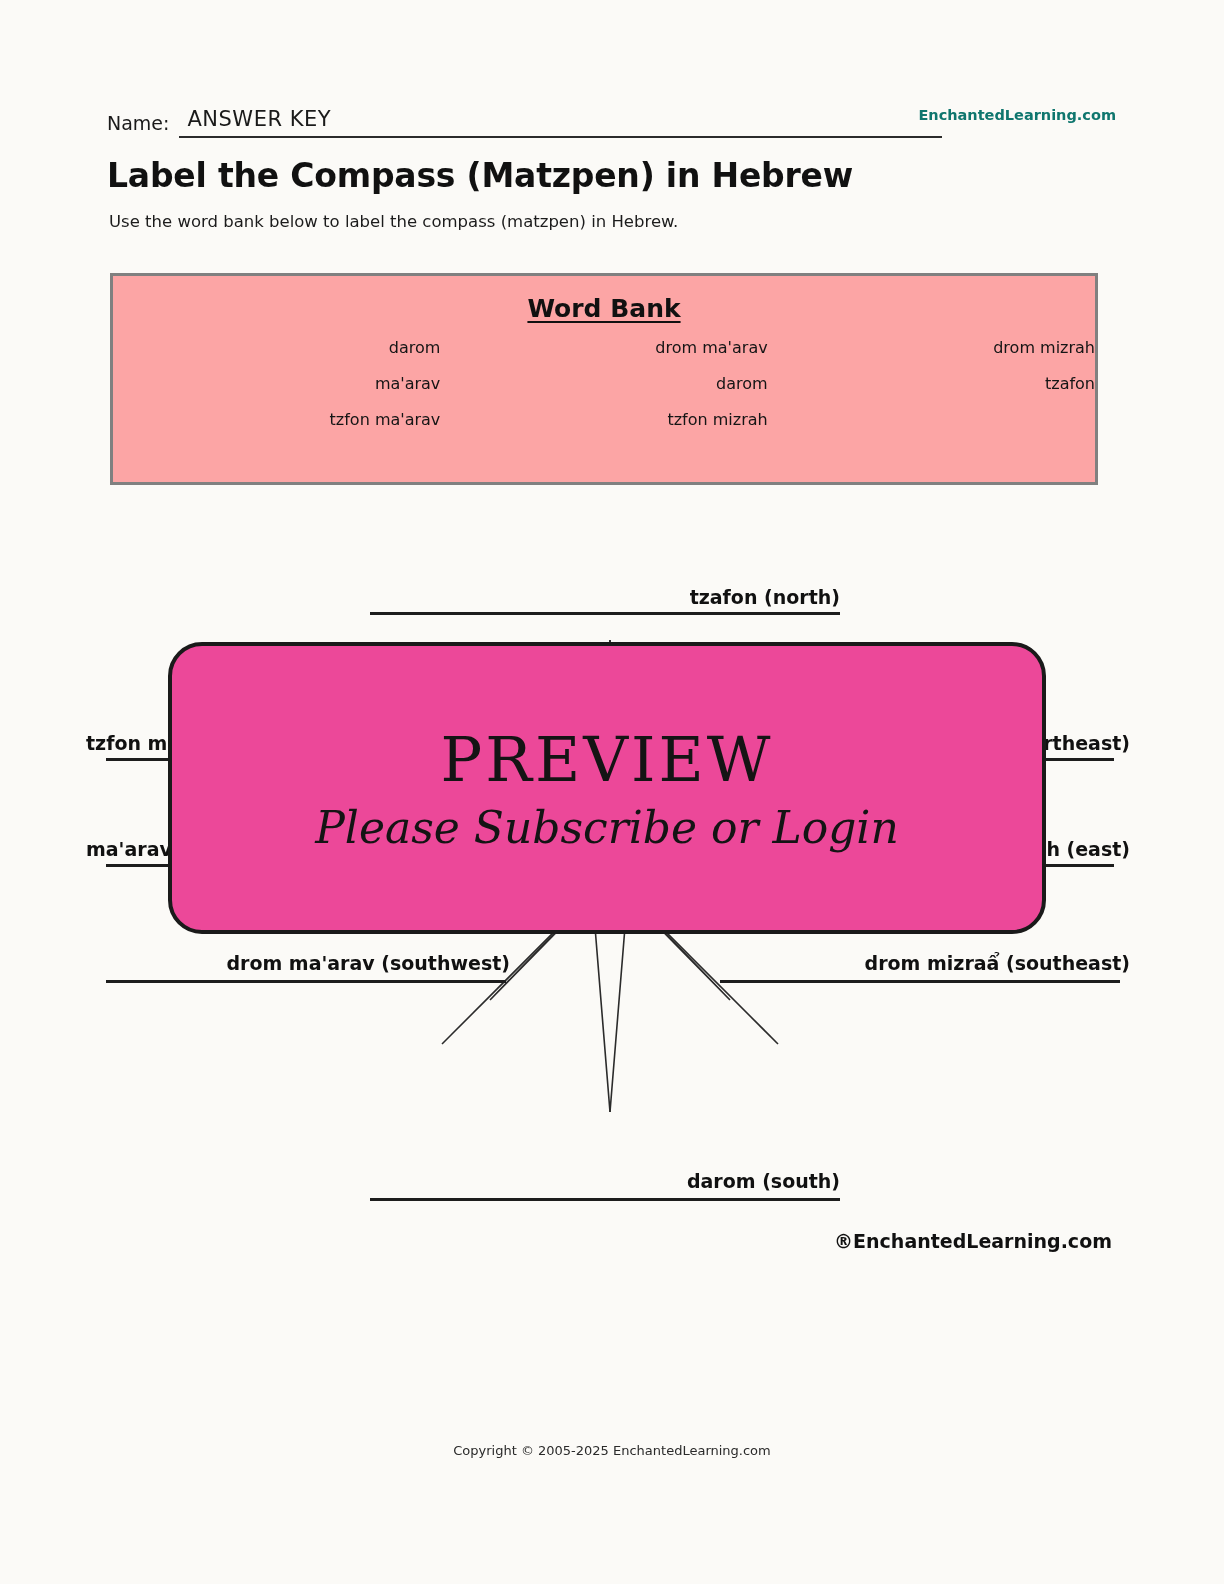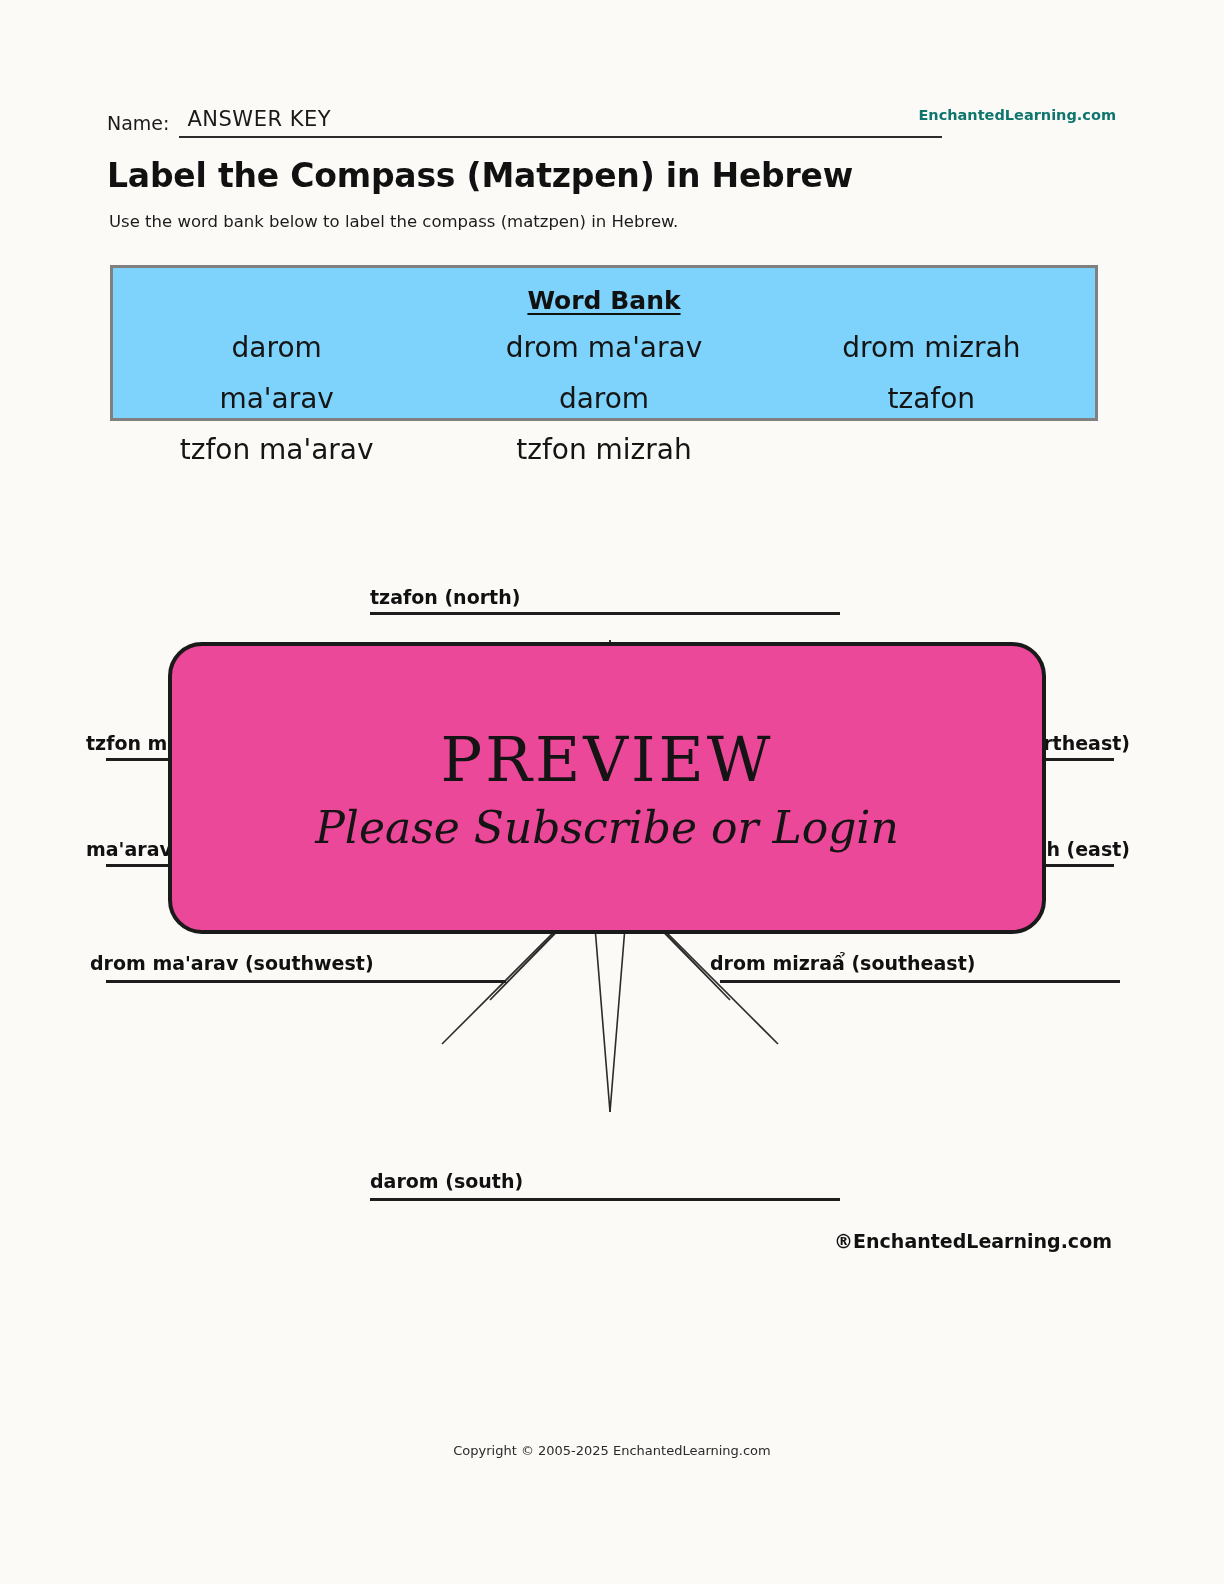"Word Bank" .wordbank { background: #7dd3fc -> #fca5a5; height: 156px -> 212px; top: 265px -> 273px }
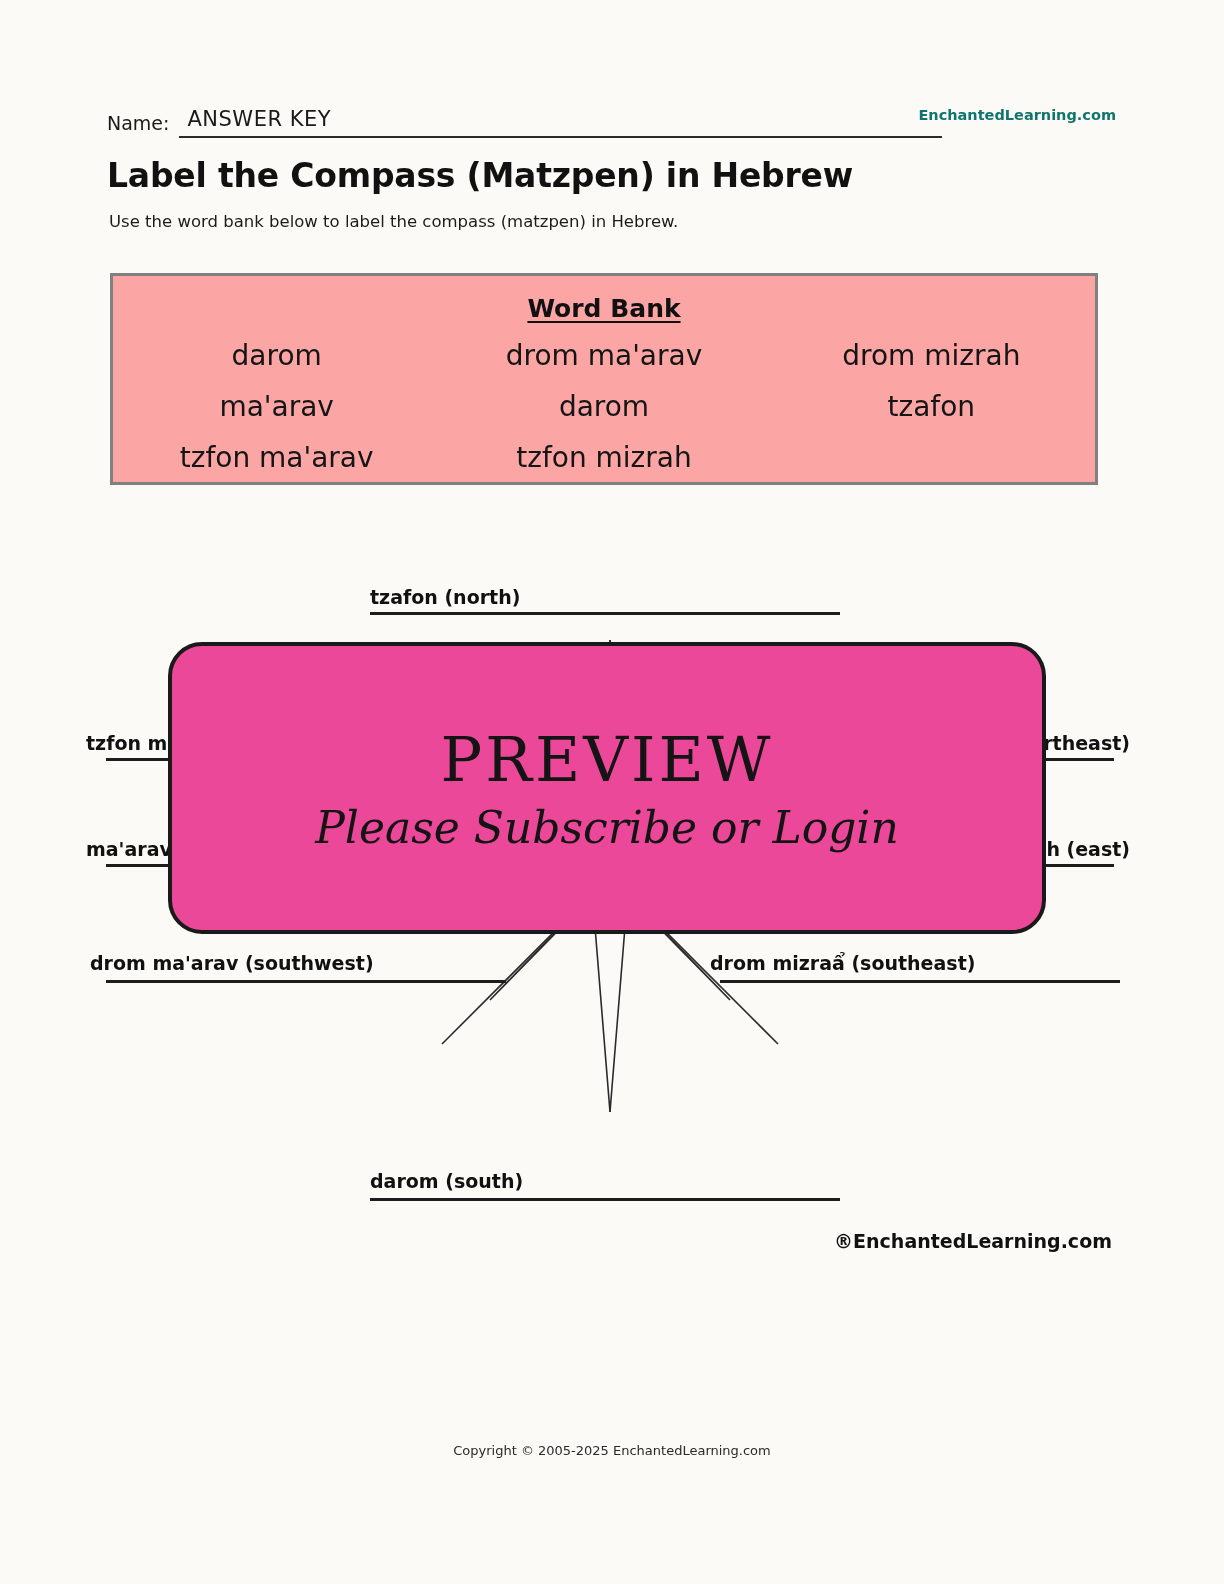"darom" .wb-cell { font-size: 28px -> 16px; text-align: center -> right }
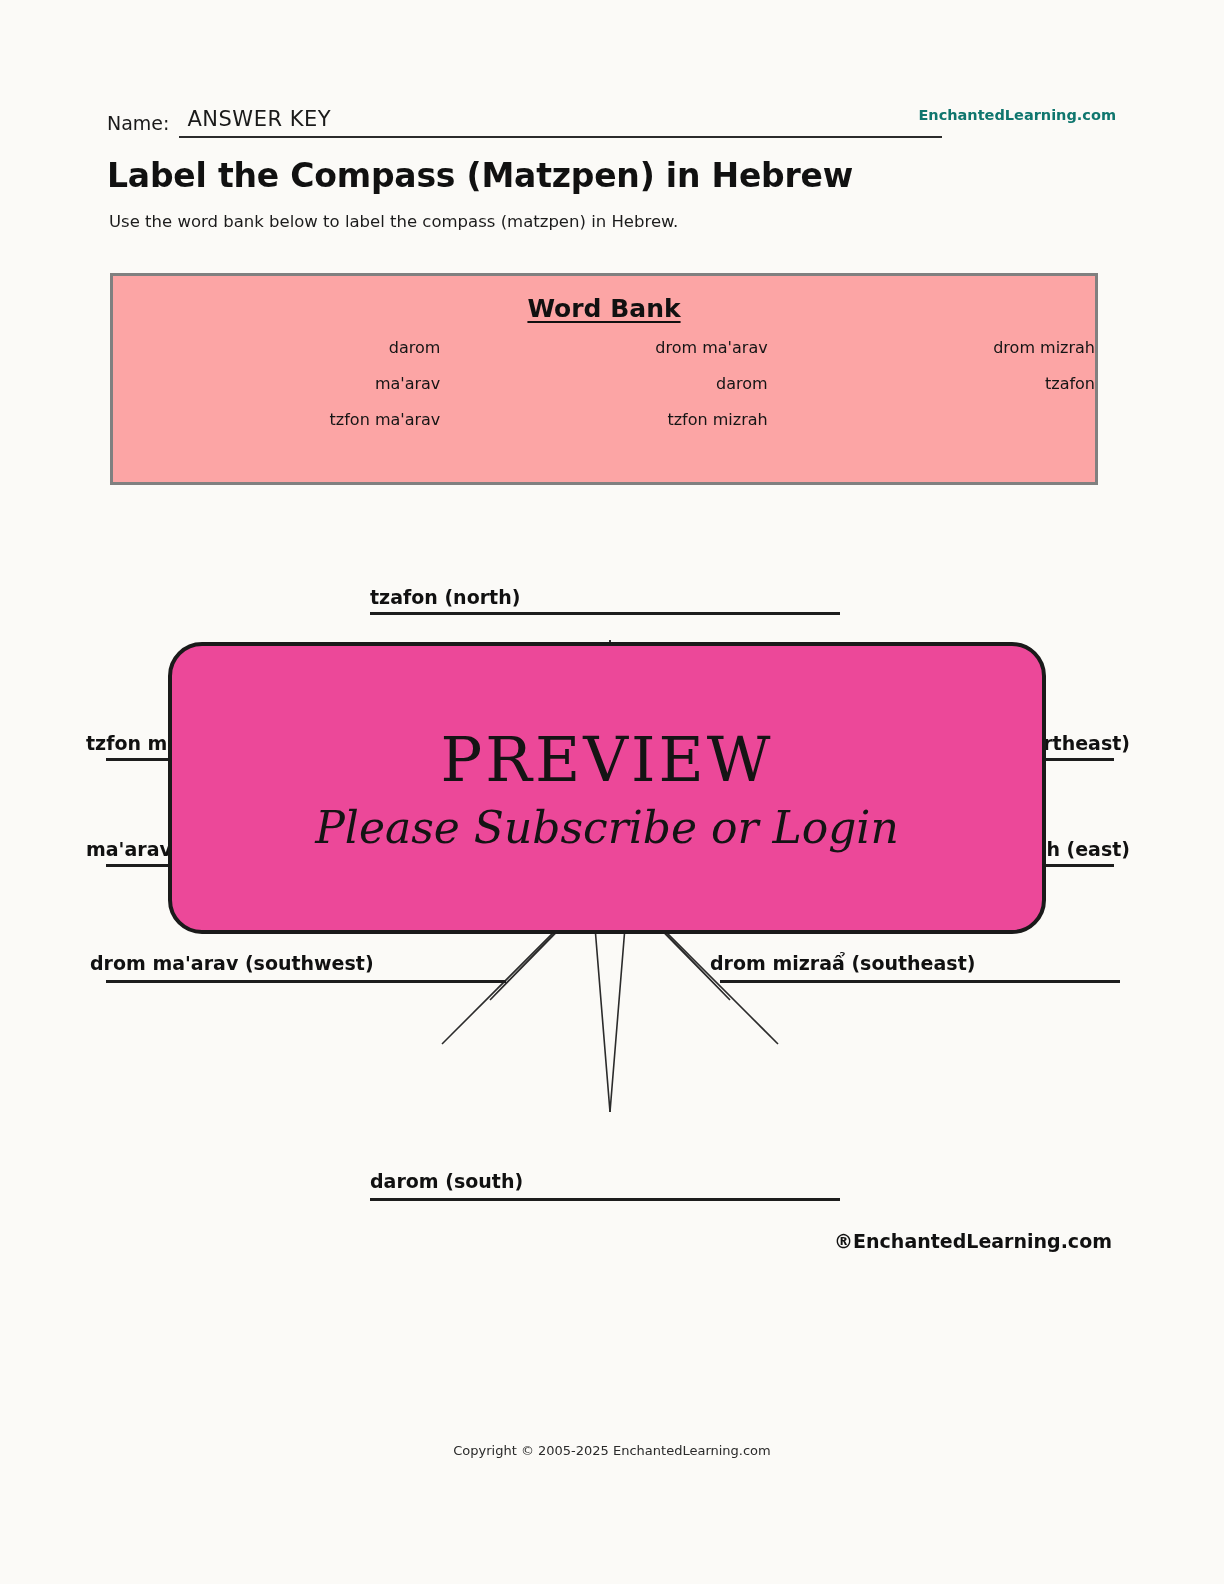"tzafon (north)" .lbl { text-align: left -> right }
